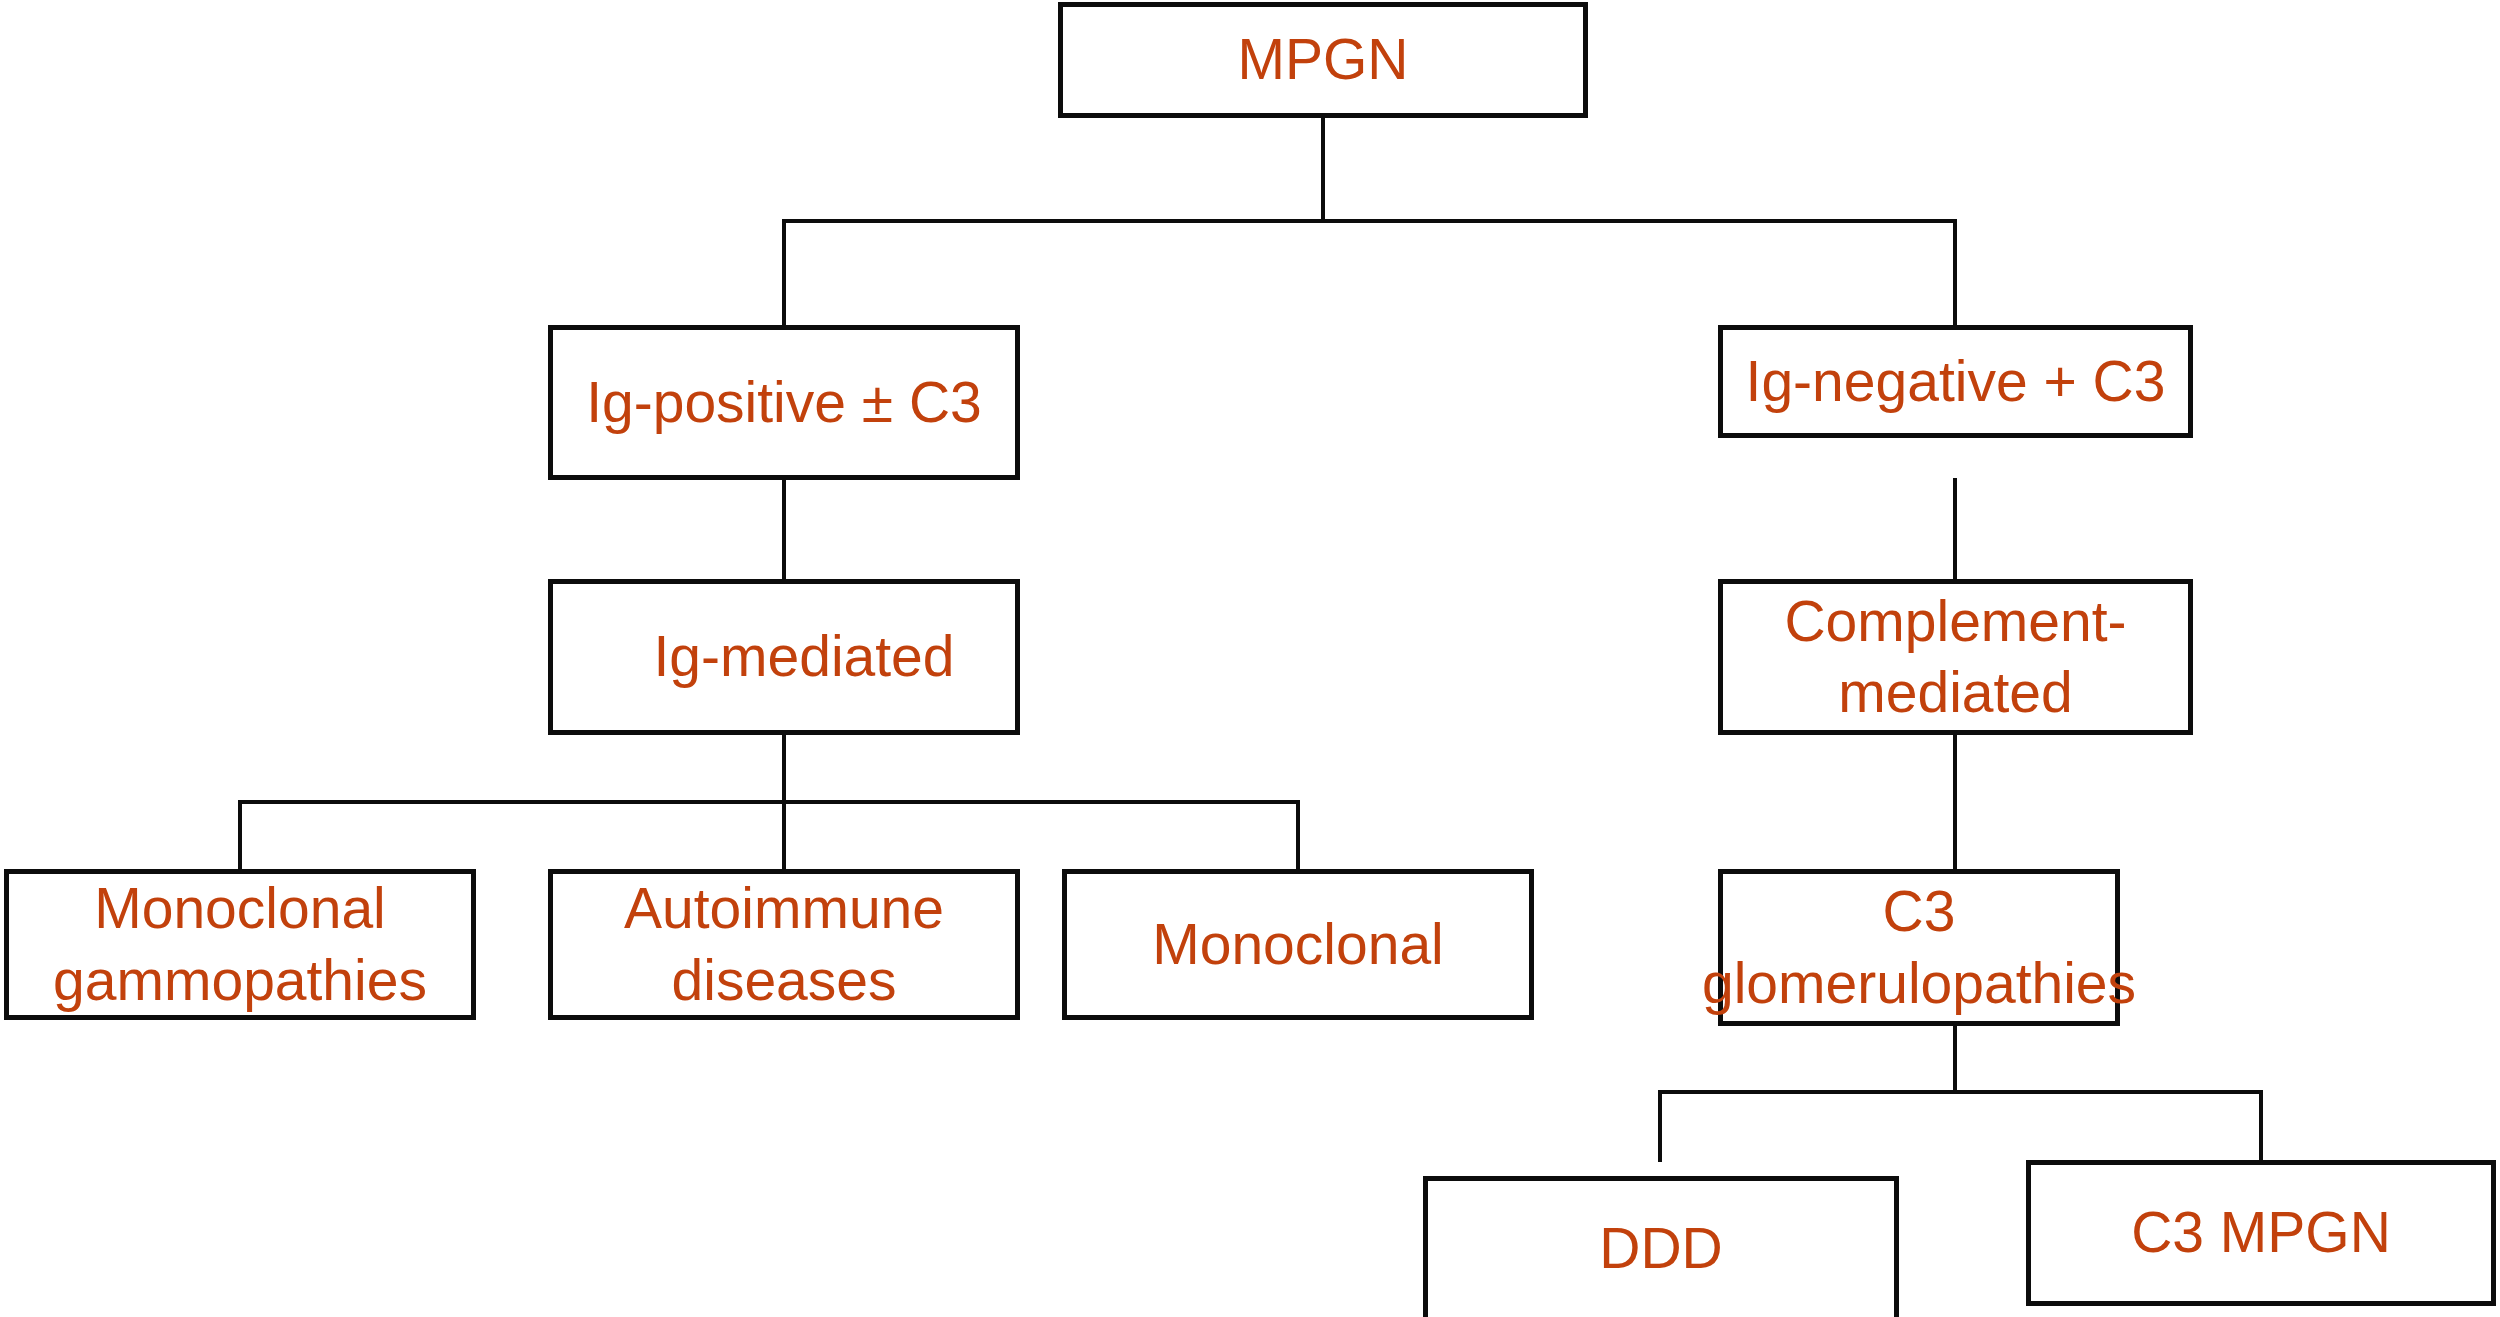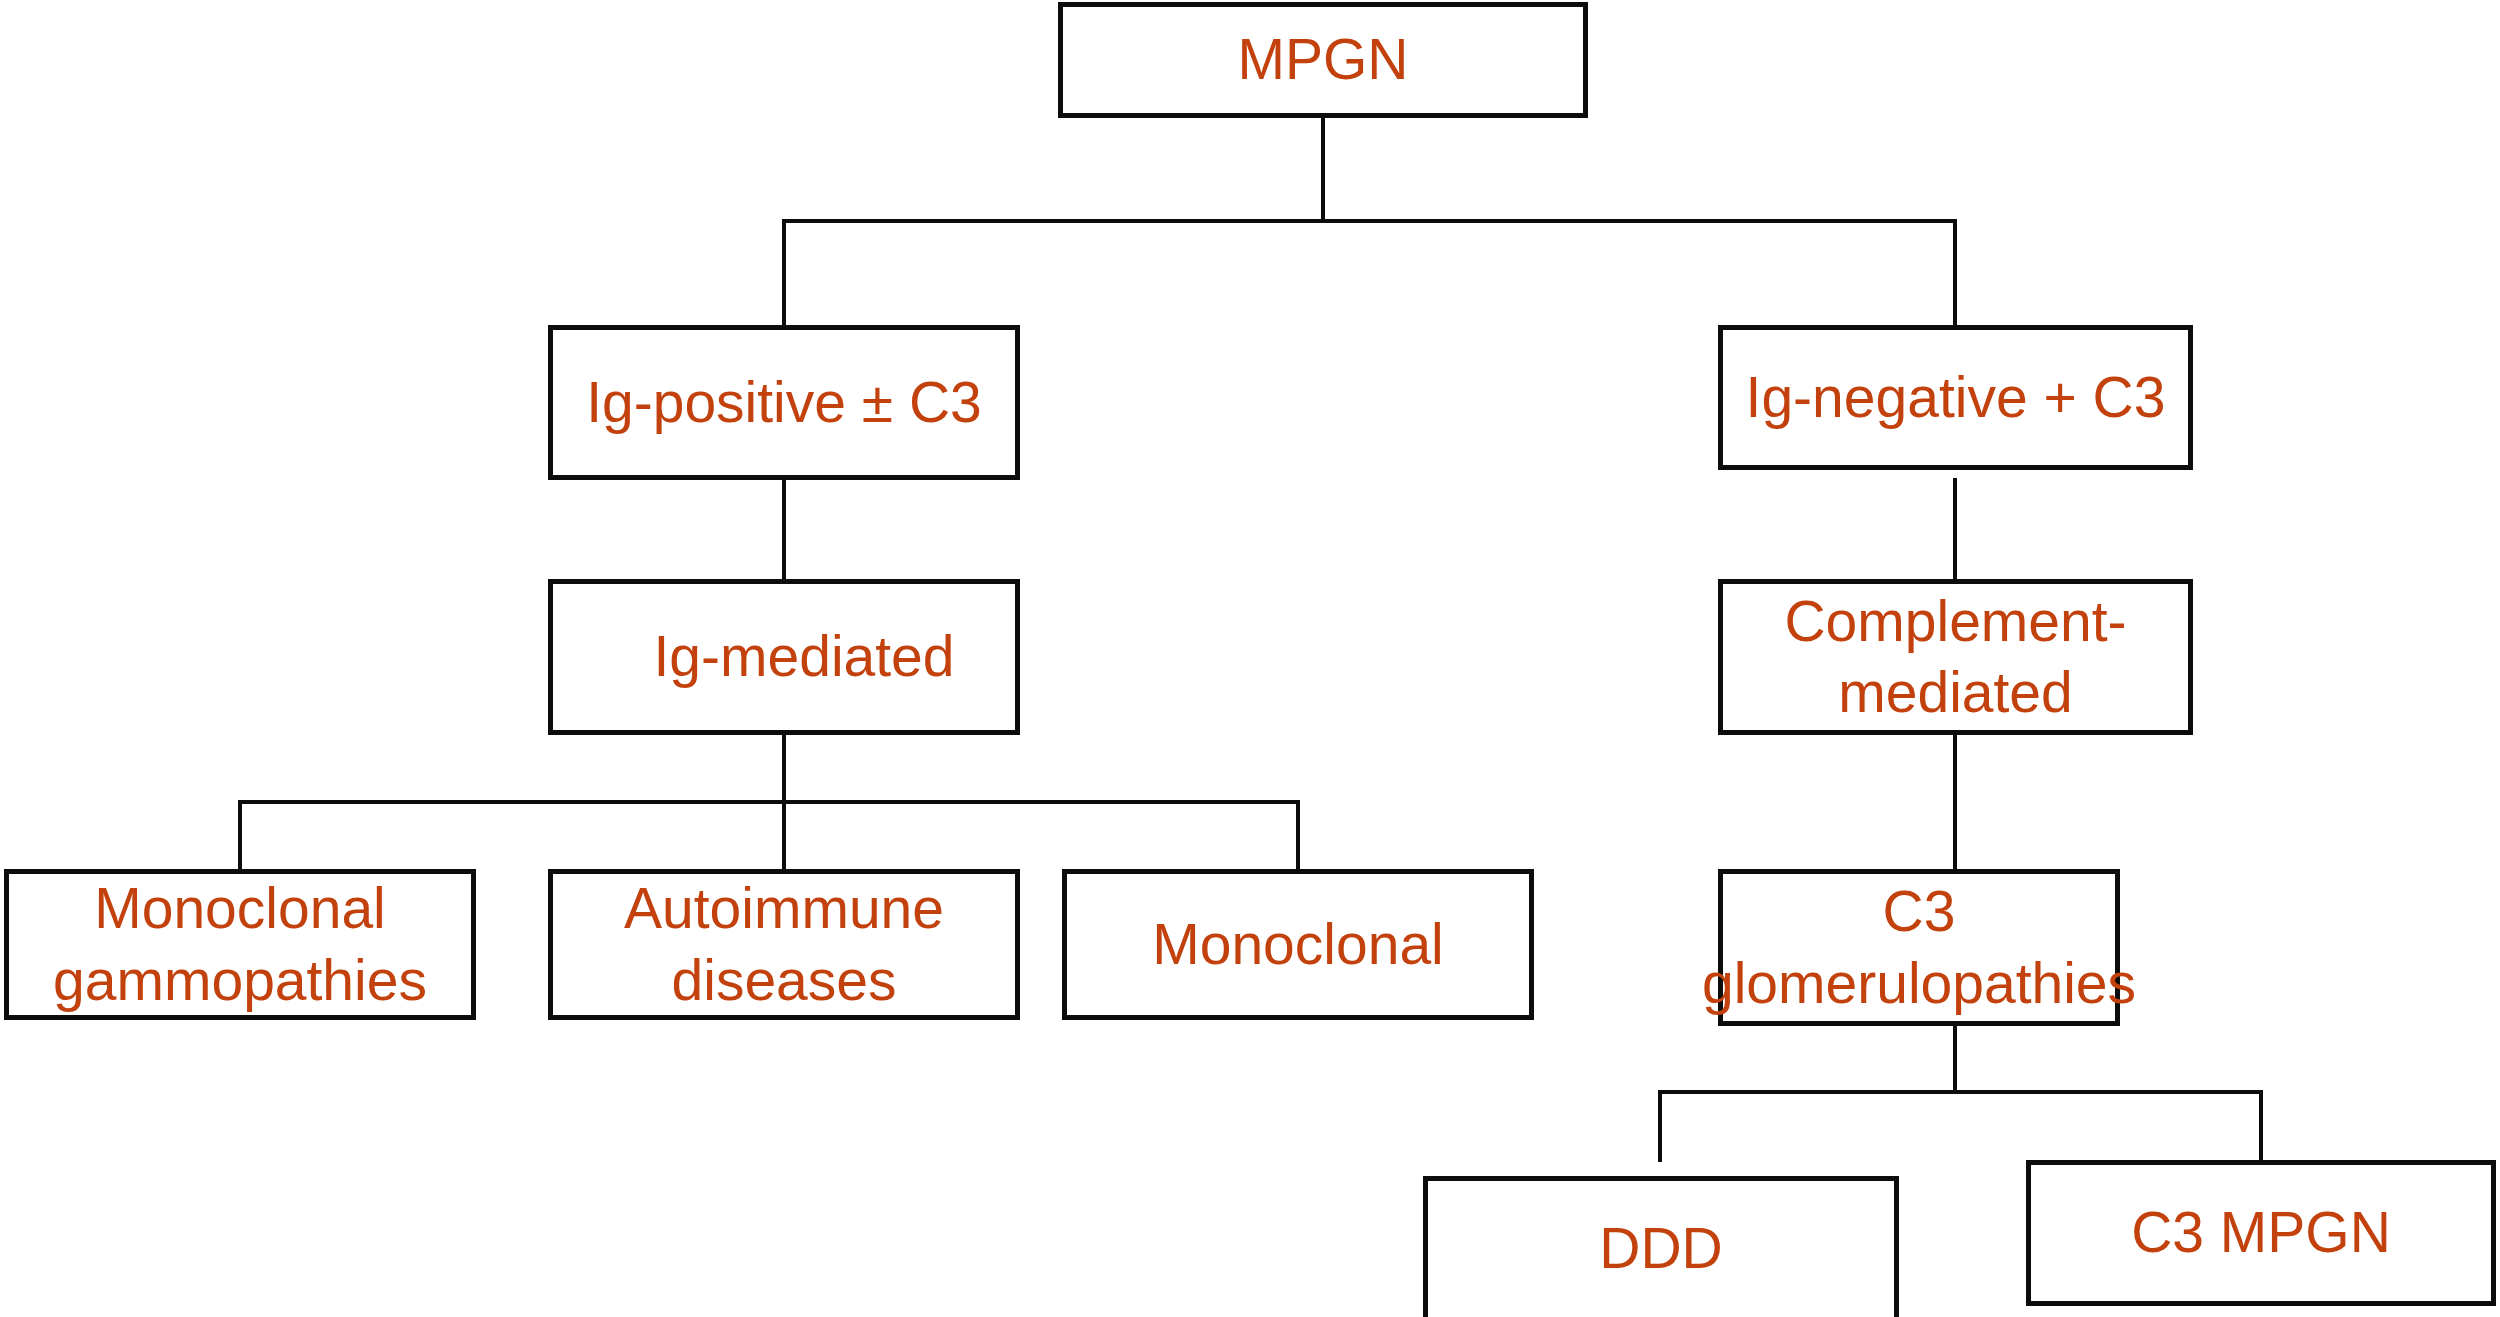"Ig-negative + C3" #n-igneg { height: 145px -> 113px }
